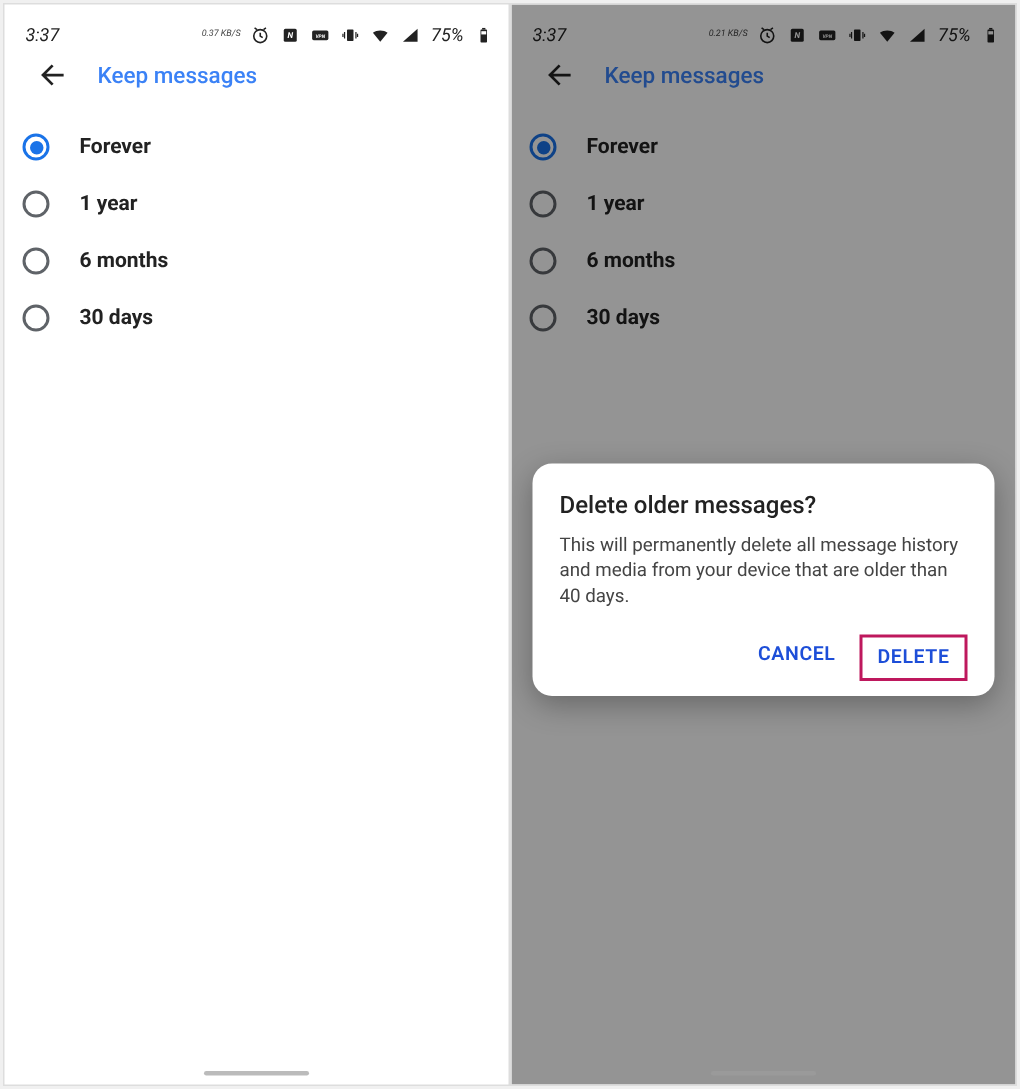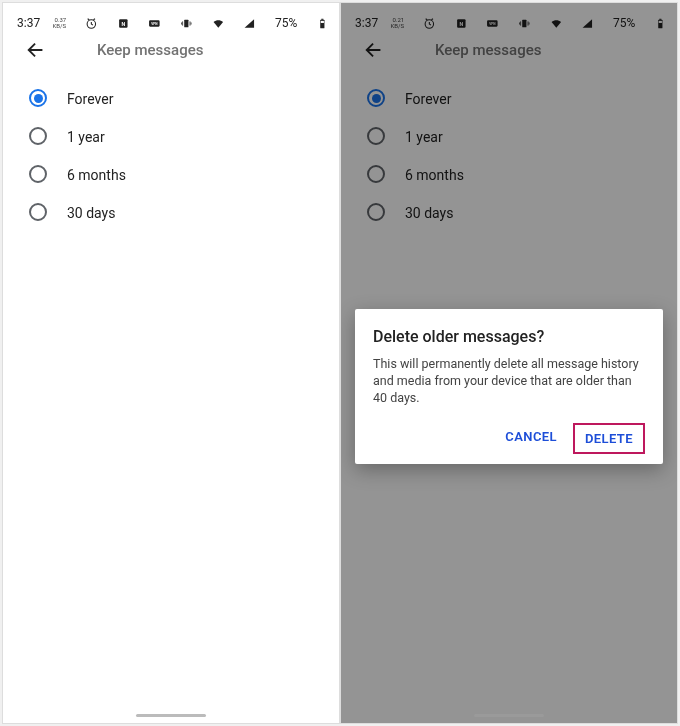"3:37" .status { font-style: none -> italic }
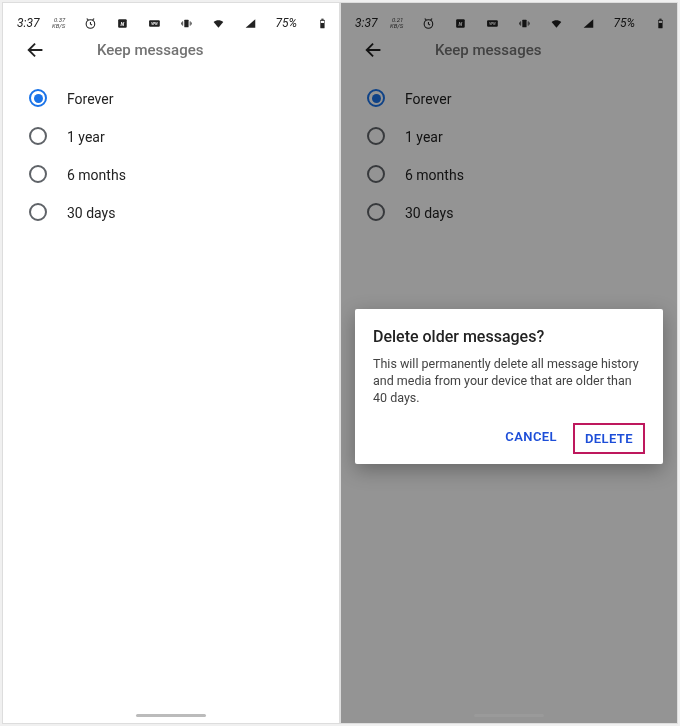"75%" .status .right { gap: 19px -> 7px }
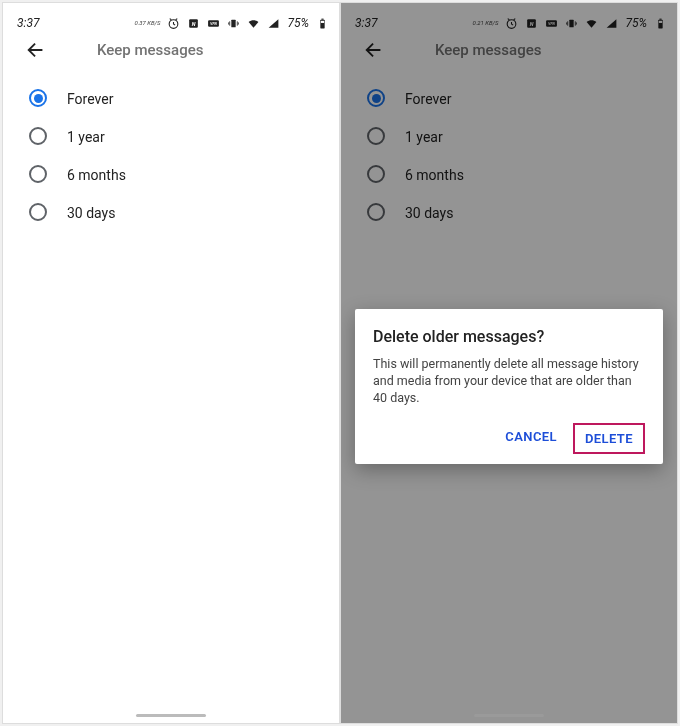"Keep messages" .title { color: #737373 -> #3b82f6; margin-left: 32px -> none }
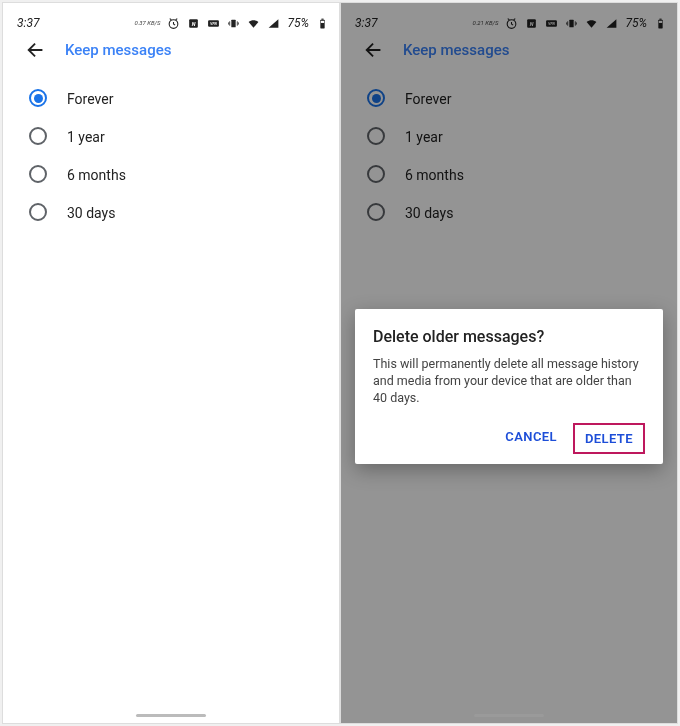"Forever" .opt { align-items: flex-end -> center; font-weight: none -> bold; padding: 10px 26px -> 10px 12px }
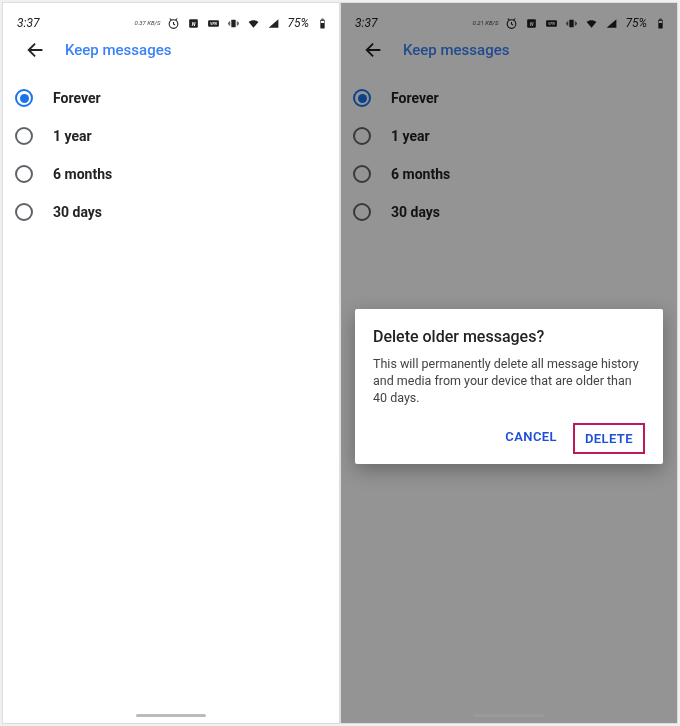"Delete older messages?" .dialog { border-radius: 2px -> 13px }
